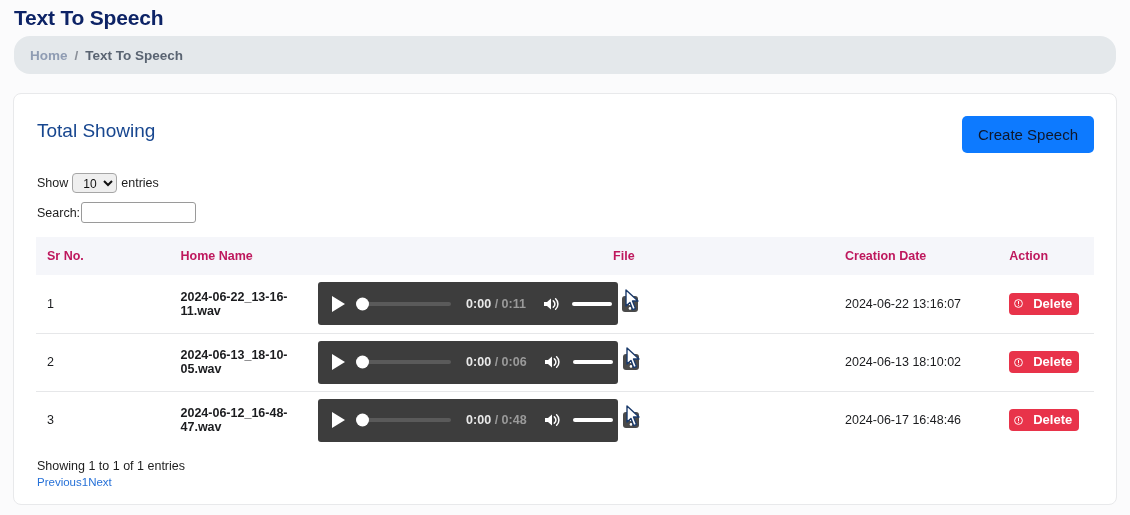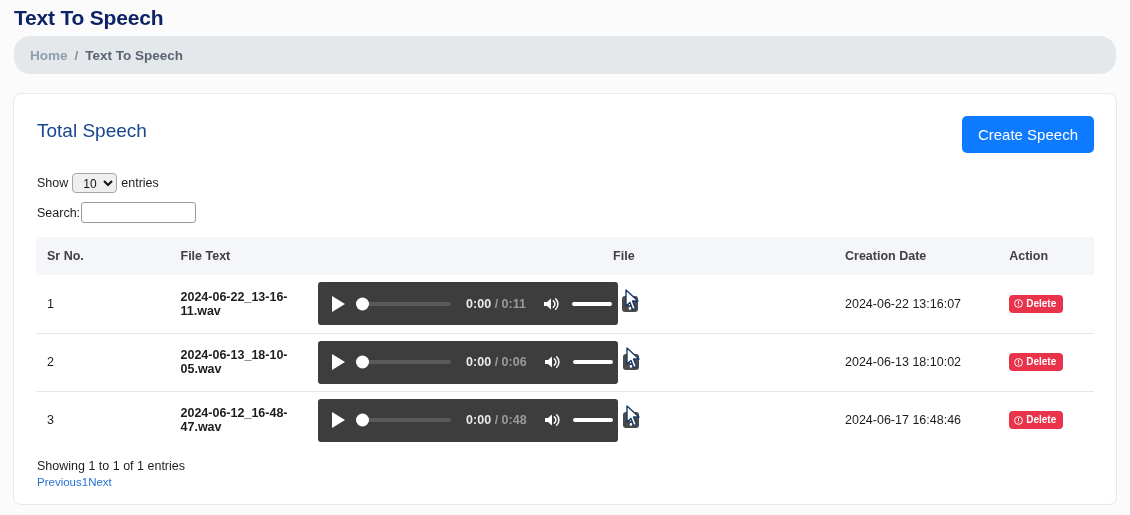"Total Speech" h2.card-title { text: Speech -> Showing }
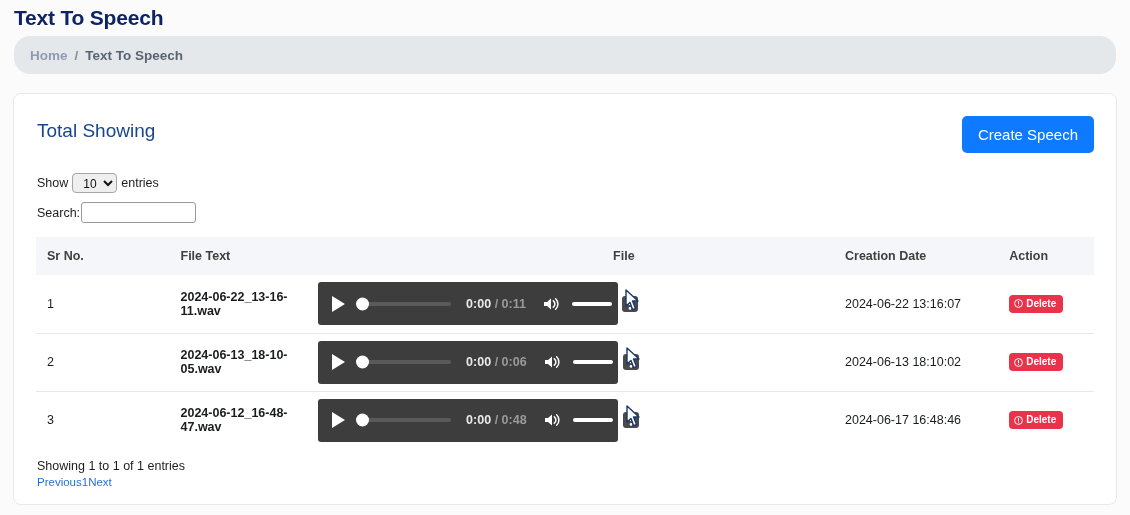"Create Speech" .btn-create { color: #ffffff -> #0f172a }
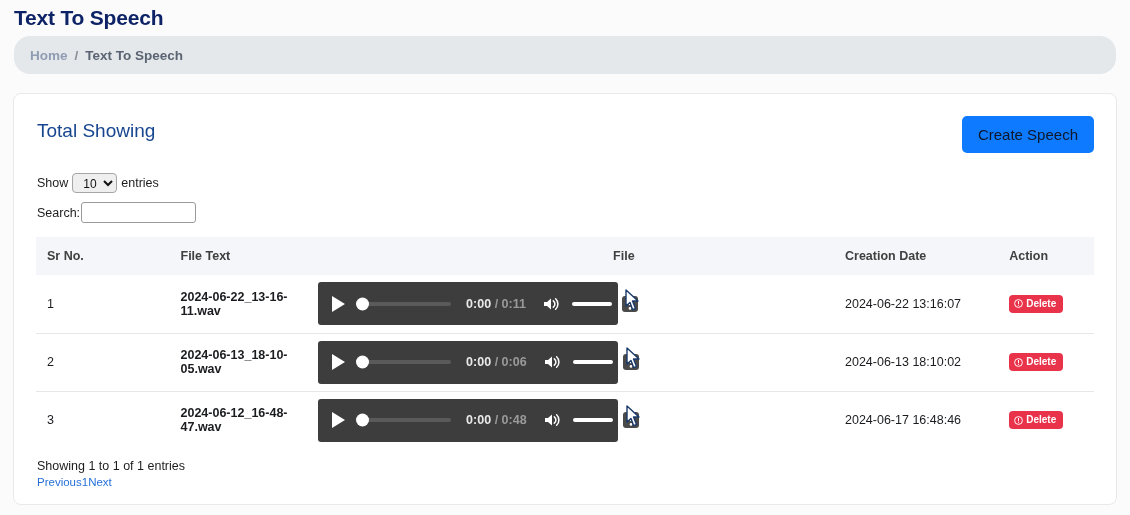"Sr No." table.data thead th { color: #404040 -> #be185d }
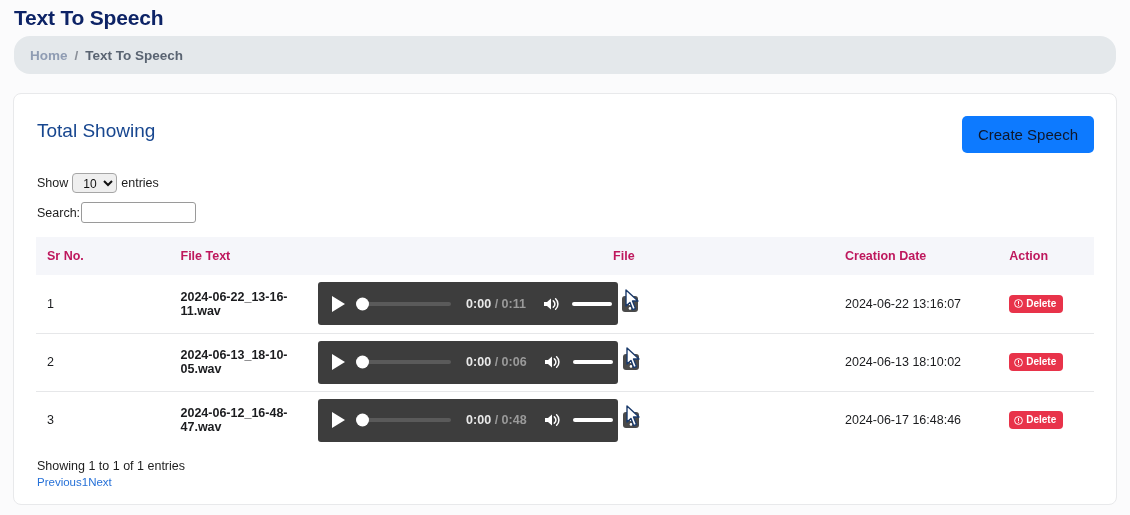"File Text" th.col-name { text: File Text -> Home Name }
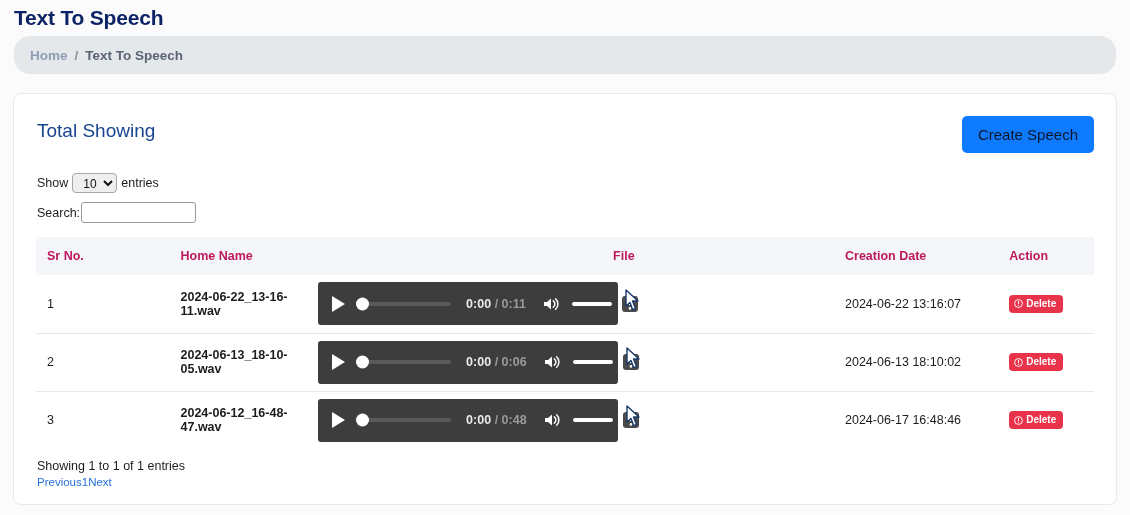"Delete" .btn-delete { font-size: 10px -> 13px; gap: 3px -> 10px }
